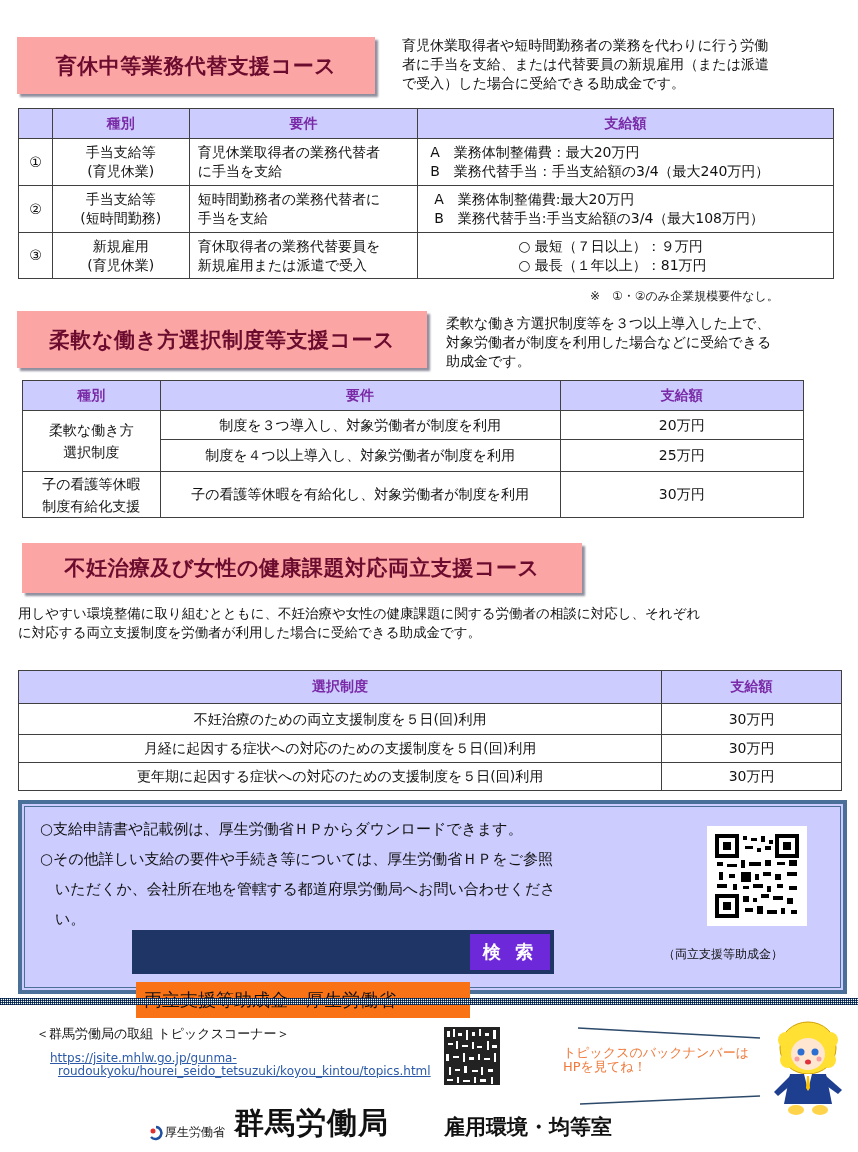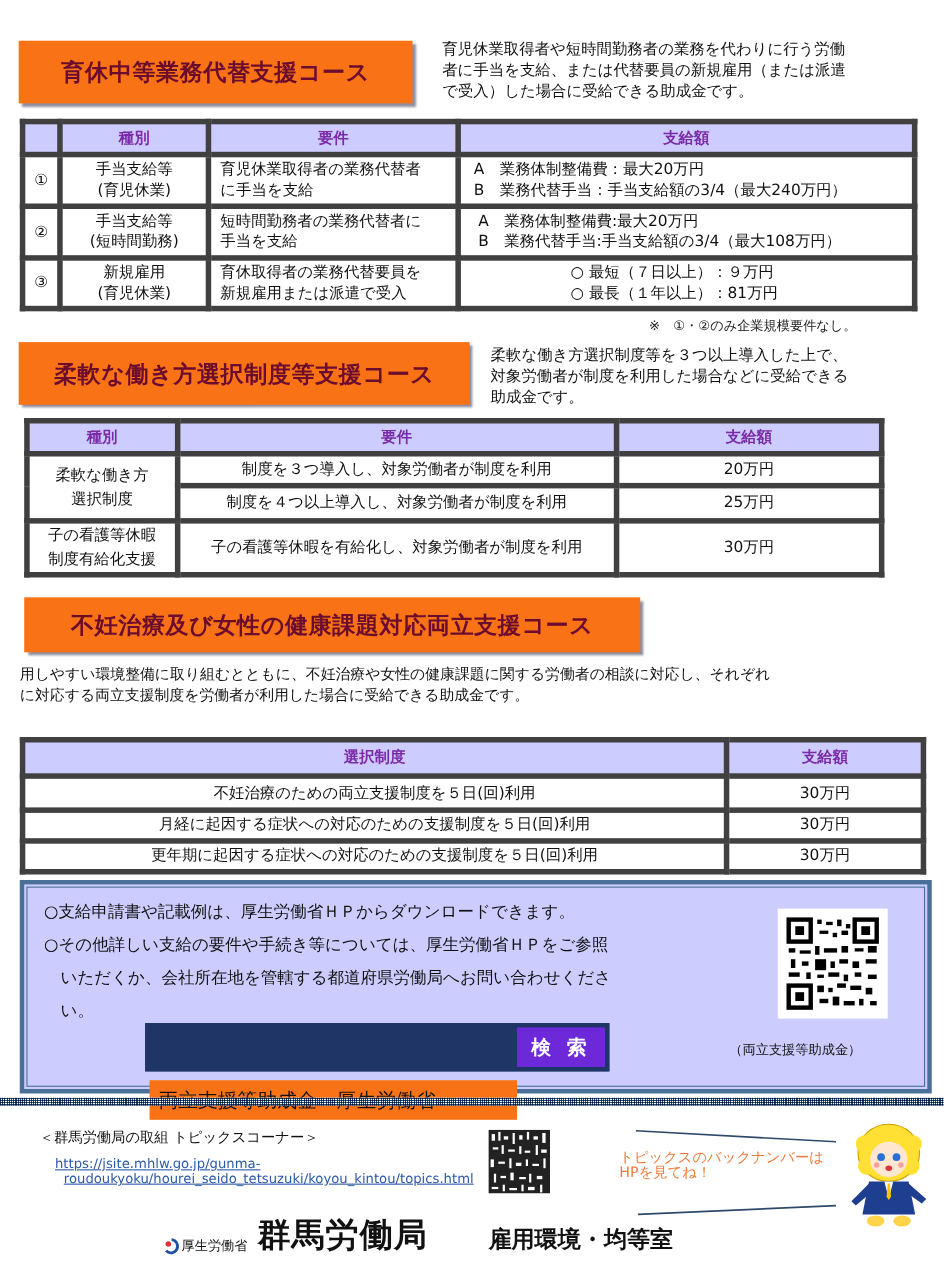"育休中等業務代替支援コース" .course-title { background: #f97316 -> #fca5a5 }
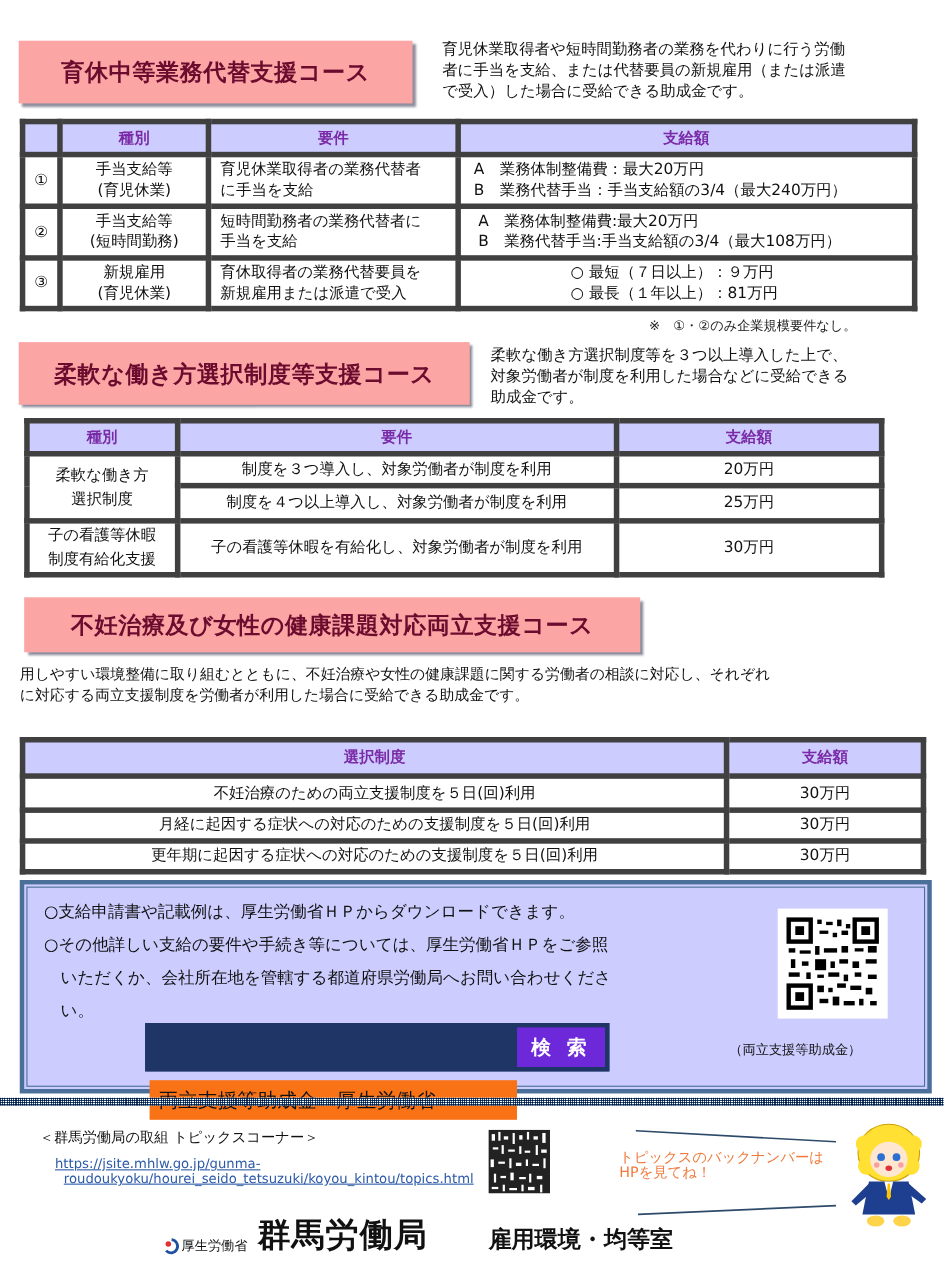"種別" table.grid th, table.grid td { border: 5px solid #404040 -> 1px solid #404040 }
